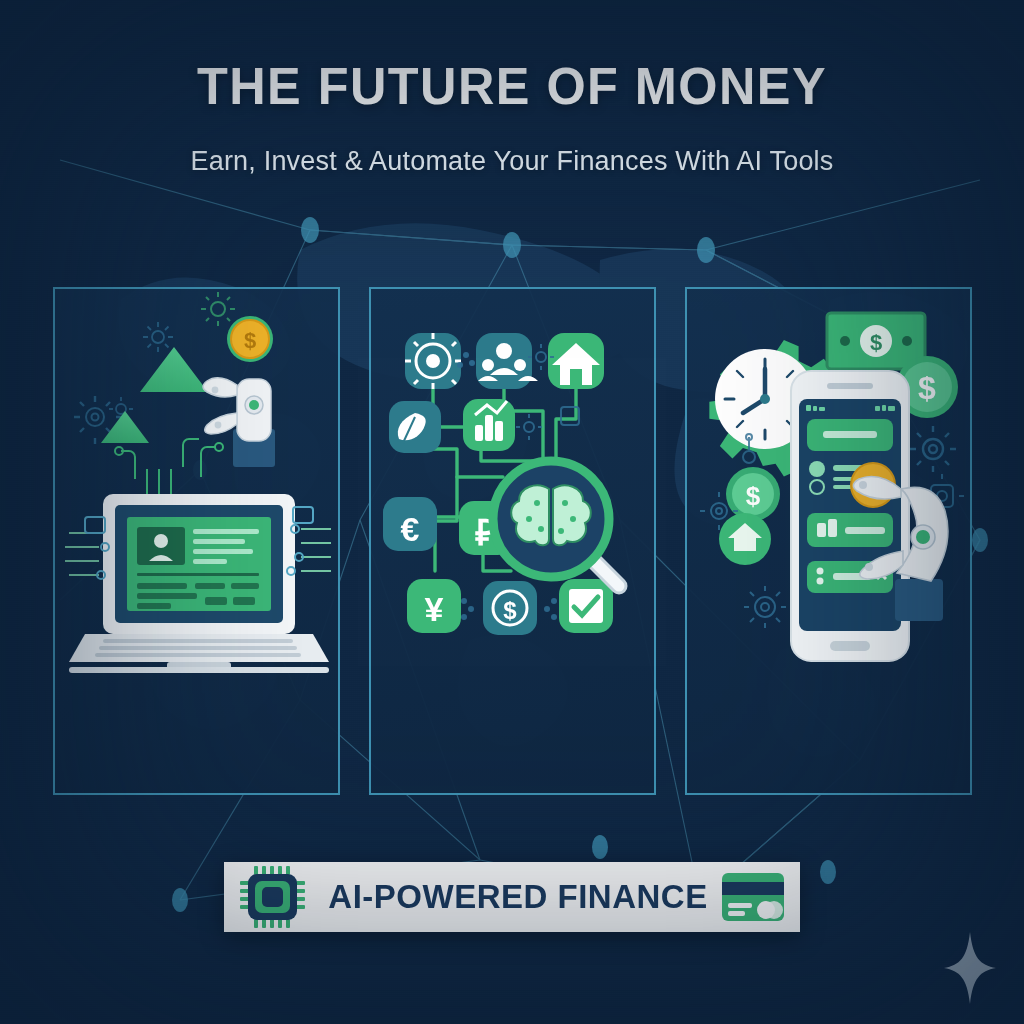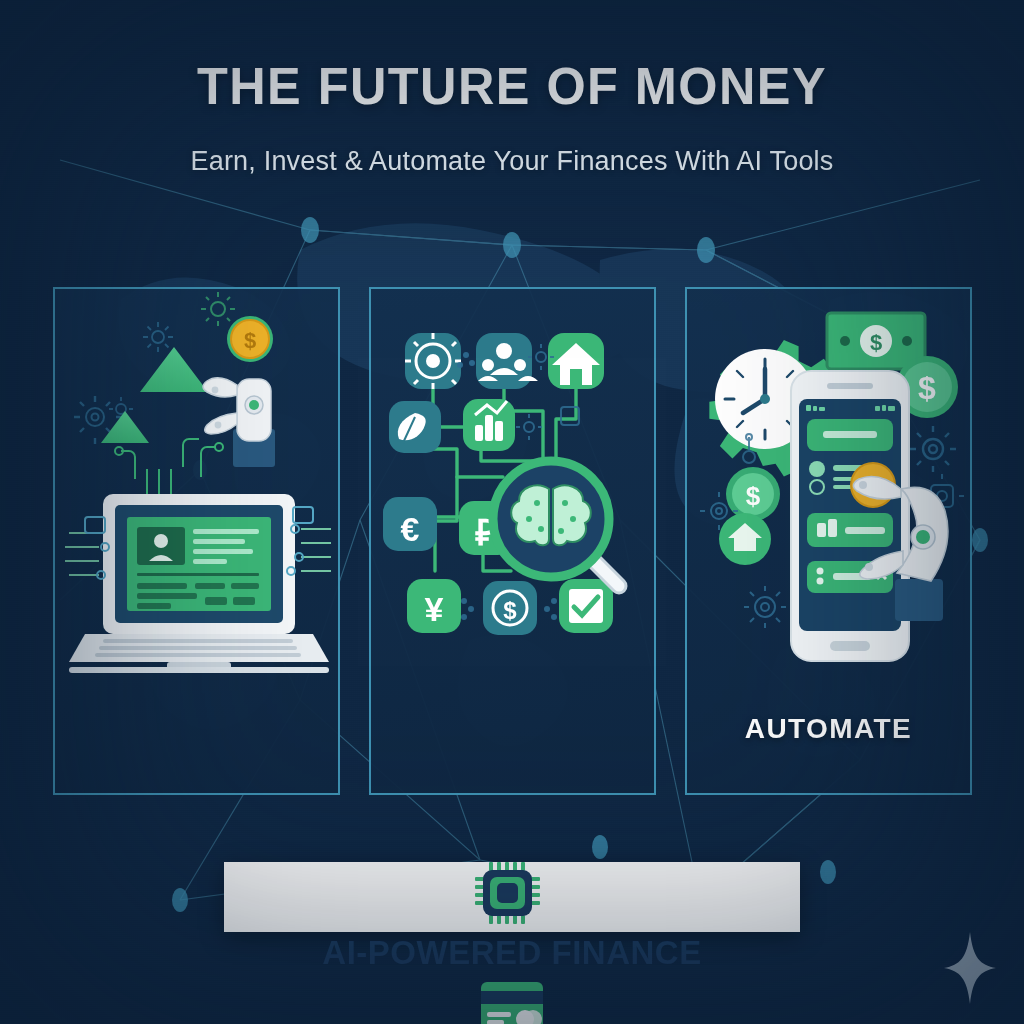"AUTOMATE" div.label { html: <div>AUTOMATE</div> -> none }
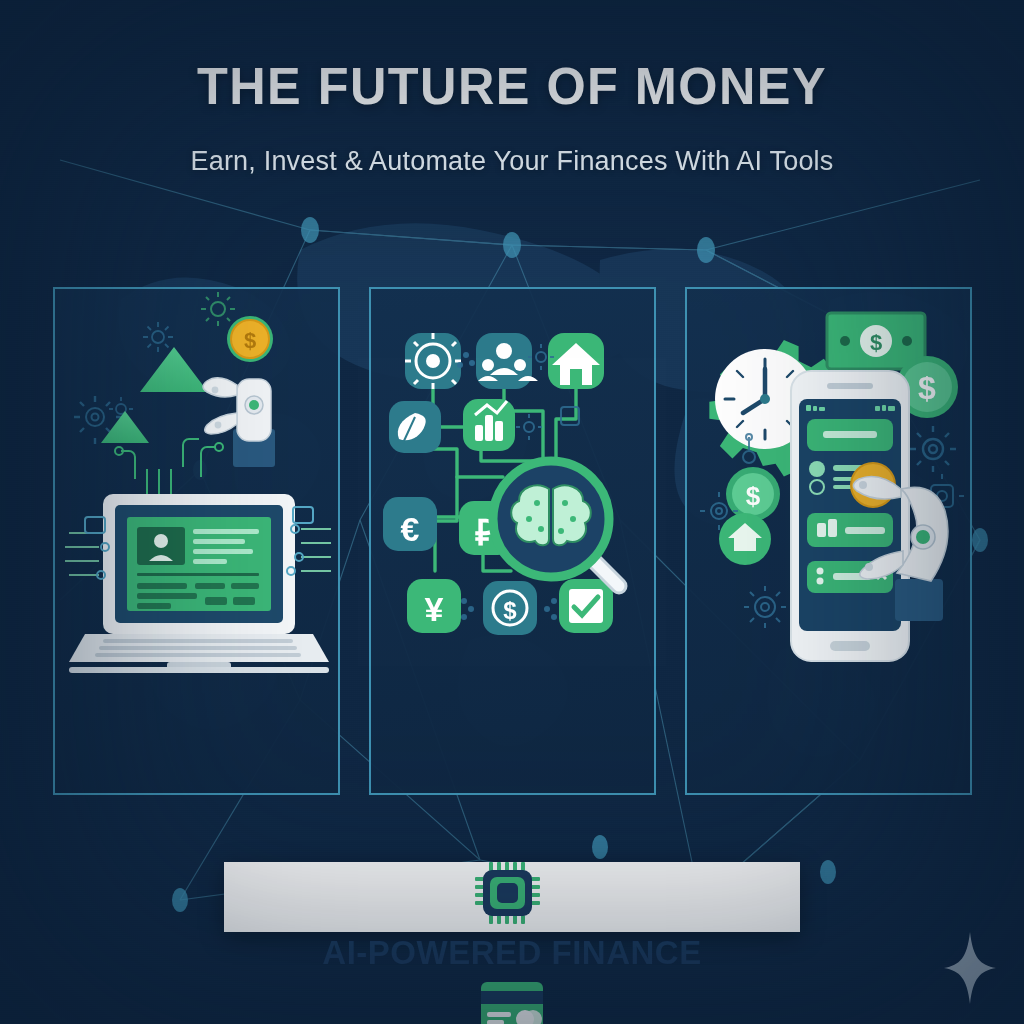"AI-POWERED FINANCE" .badge { flex-direction: column -> none }
